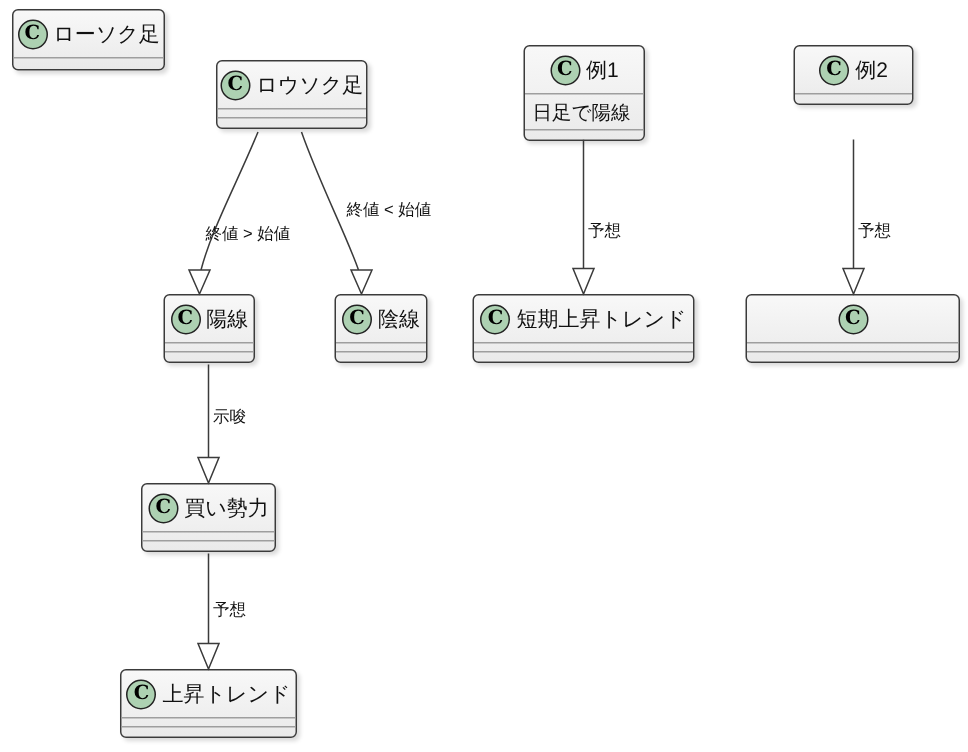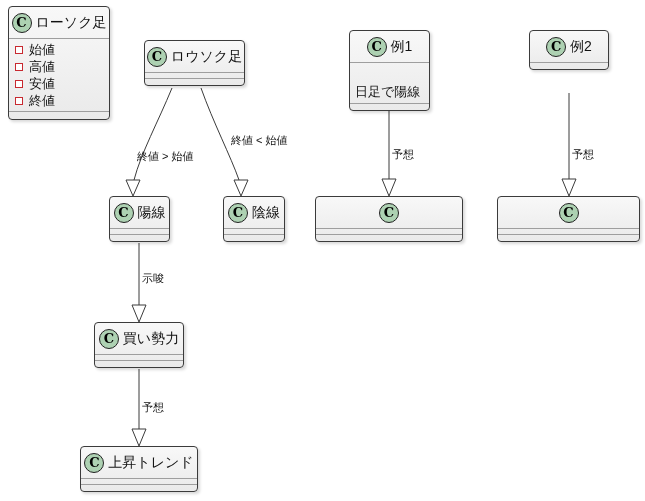"始値" div.cls-compartment { html: <div> <div> <span></span> <span>始値</span> </div> <div> <span></span> <span>高値</span> </div> <div> <span></span> <span>安値</span> </div> <div> <span></span> <span>終値</span> </div> </div> -> none }
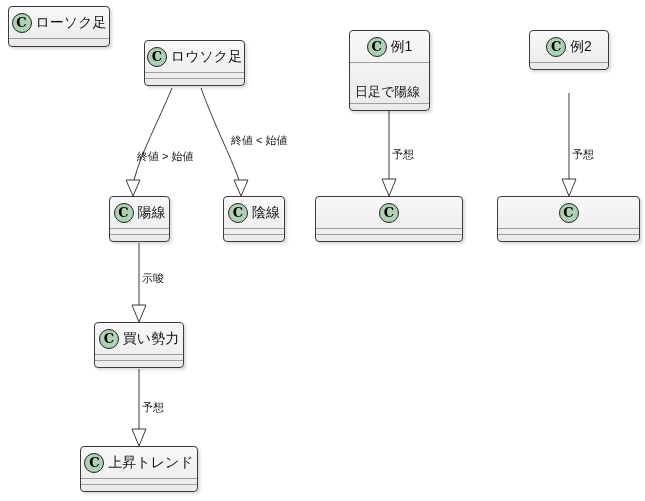"日足で陽線" .plain-field { margin-top: 17px -> none }
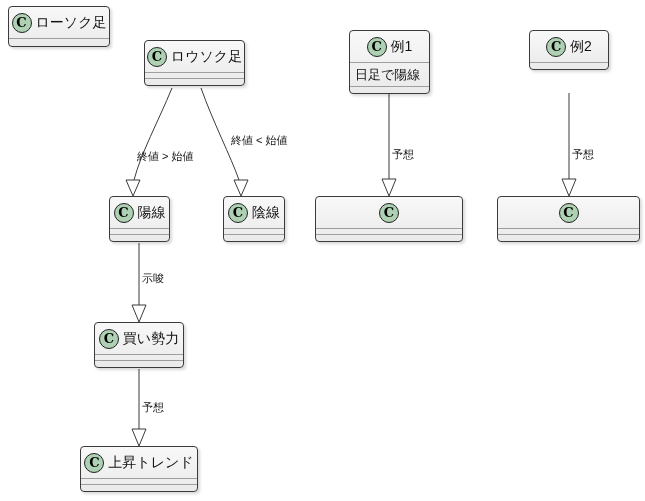"短期上昇トレンド" span.cls-name { html: none -> <span>短期上昇トレンド</span> }
